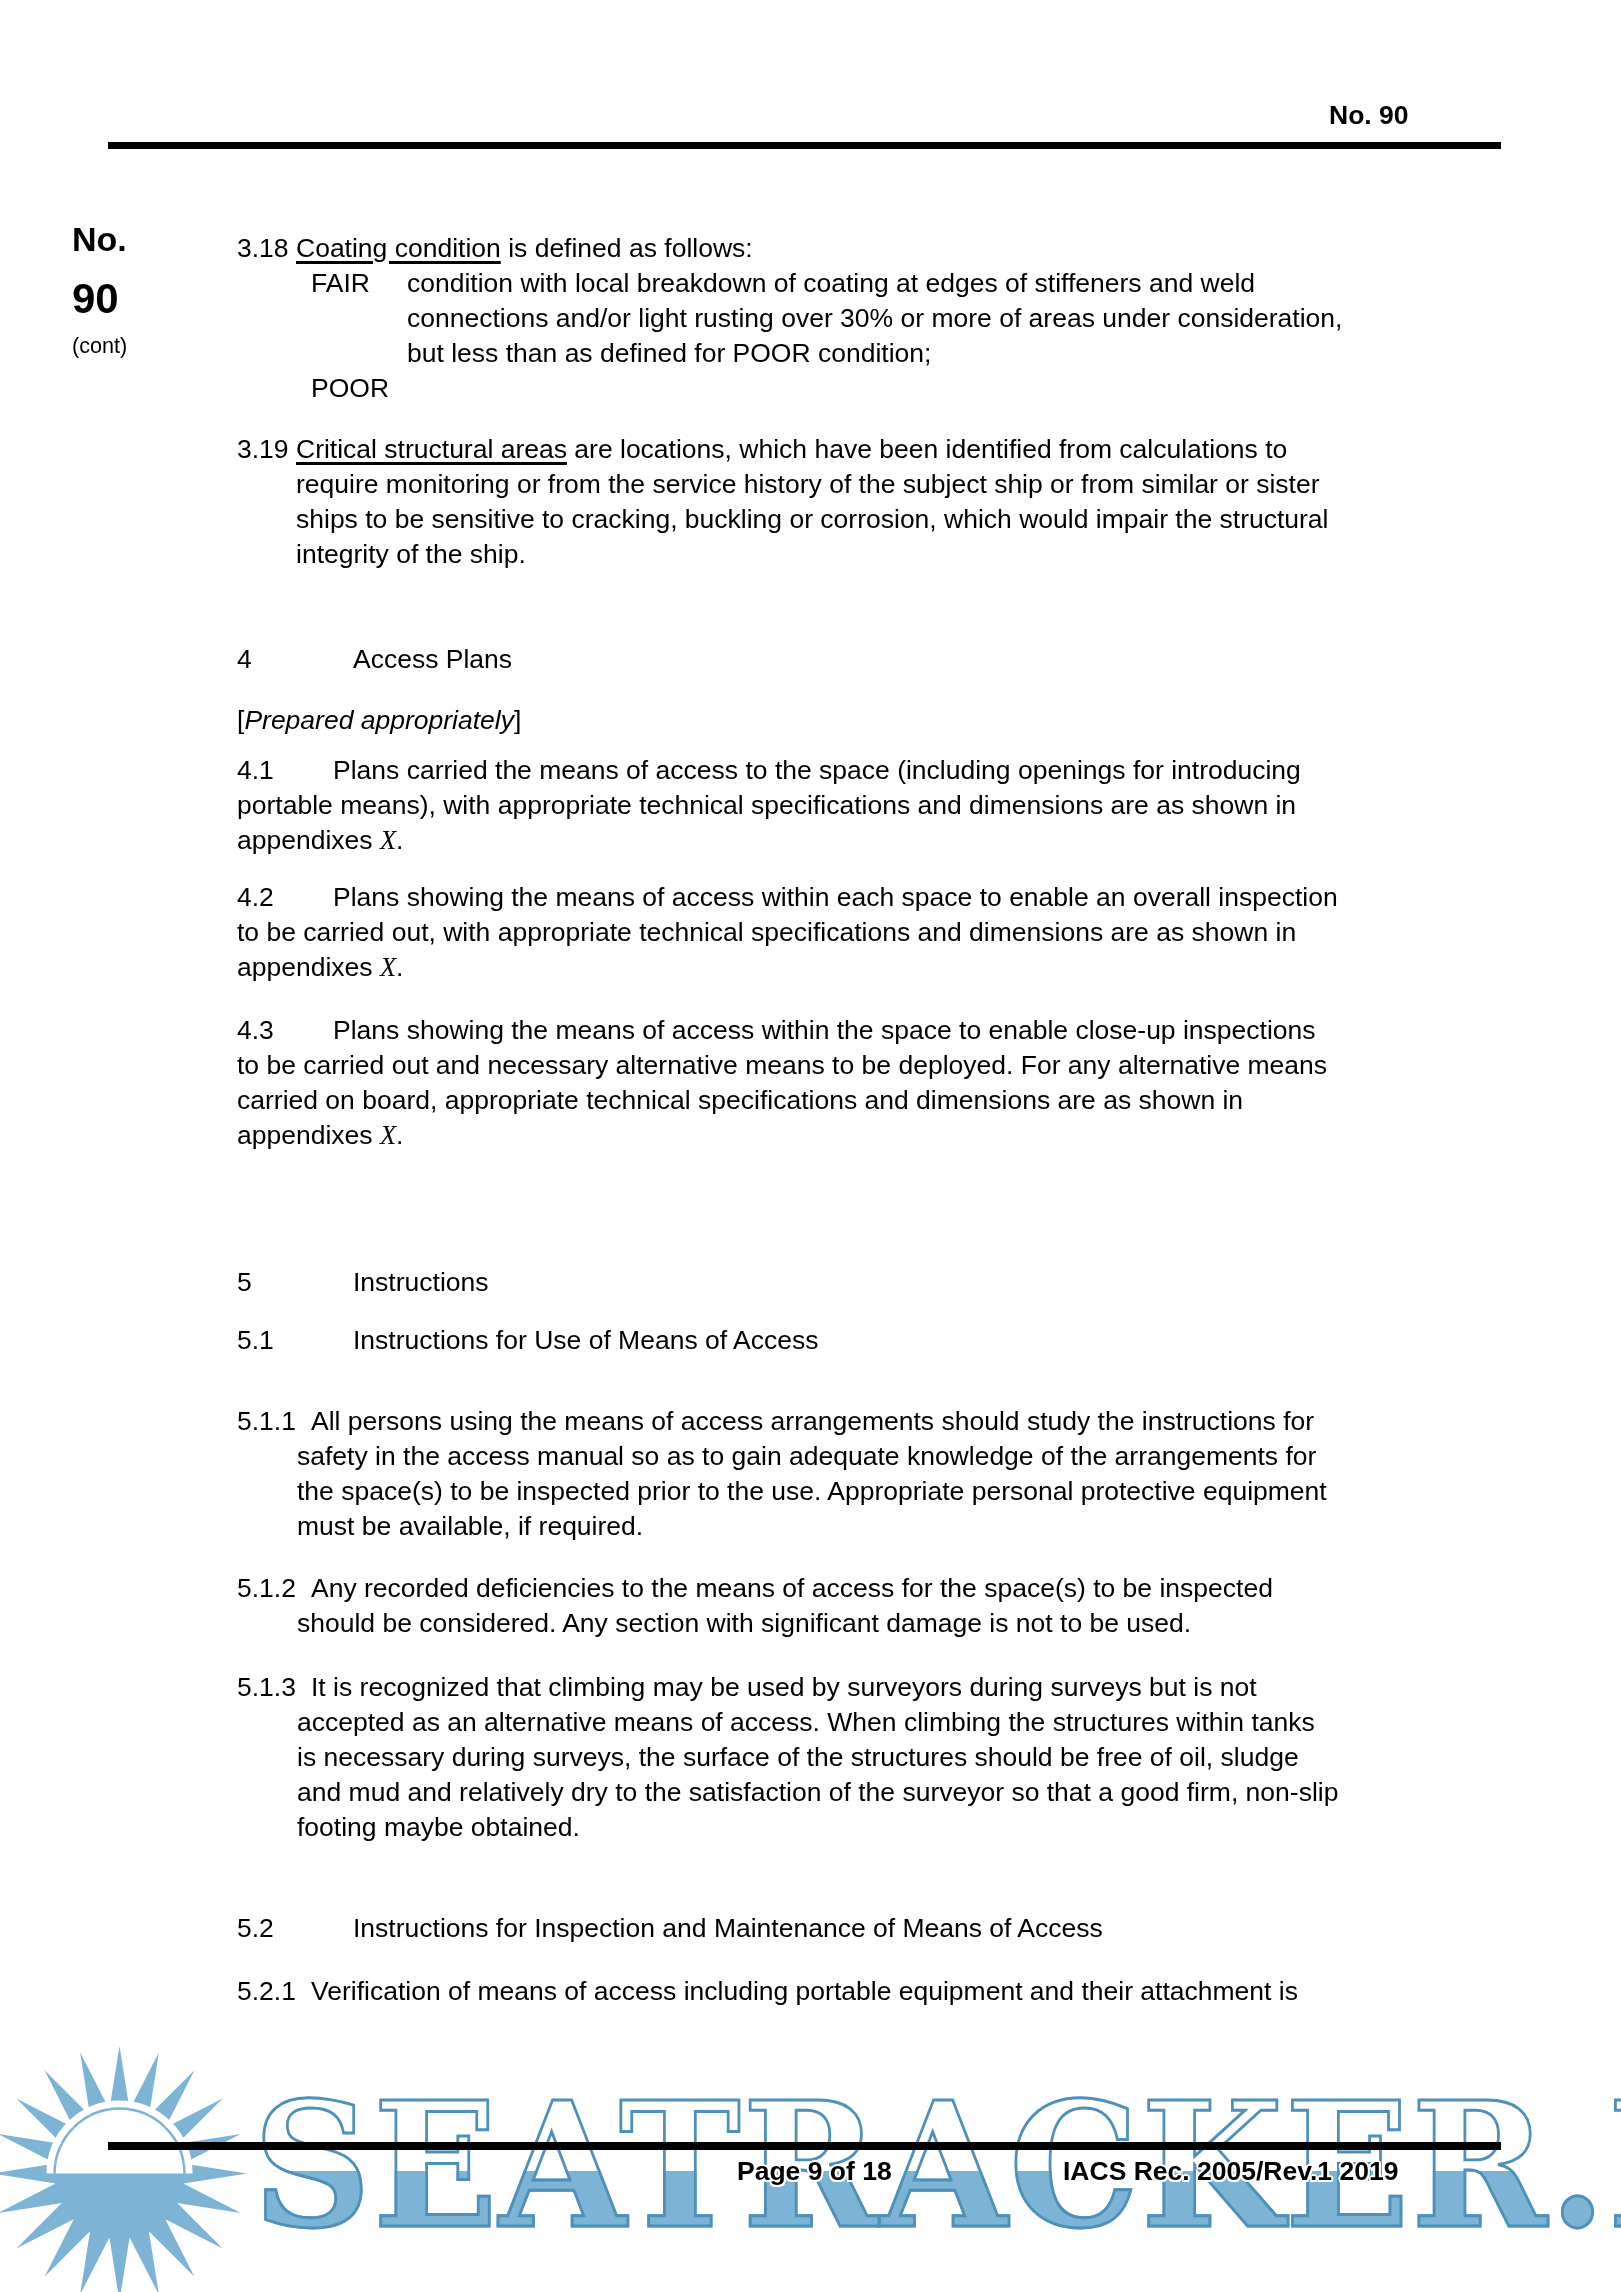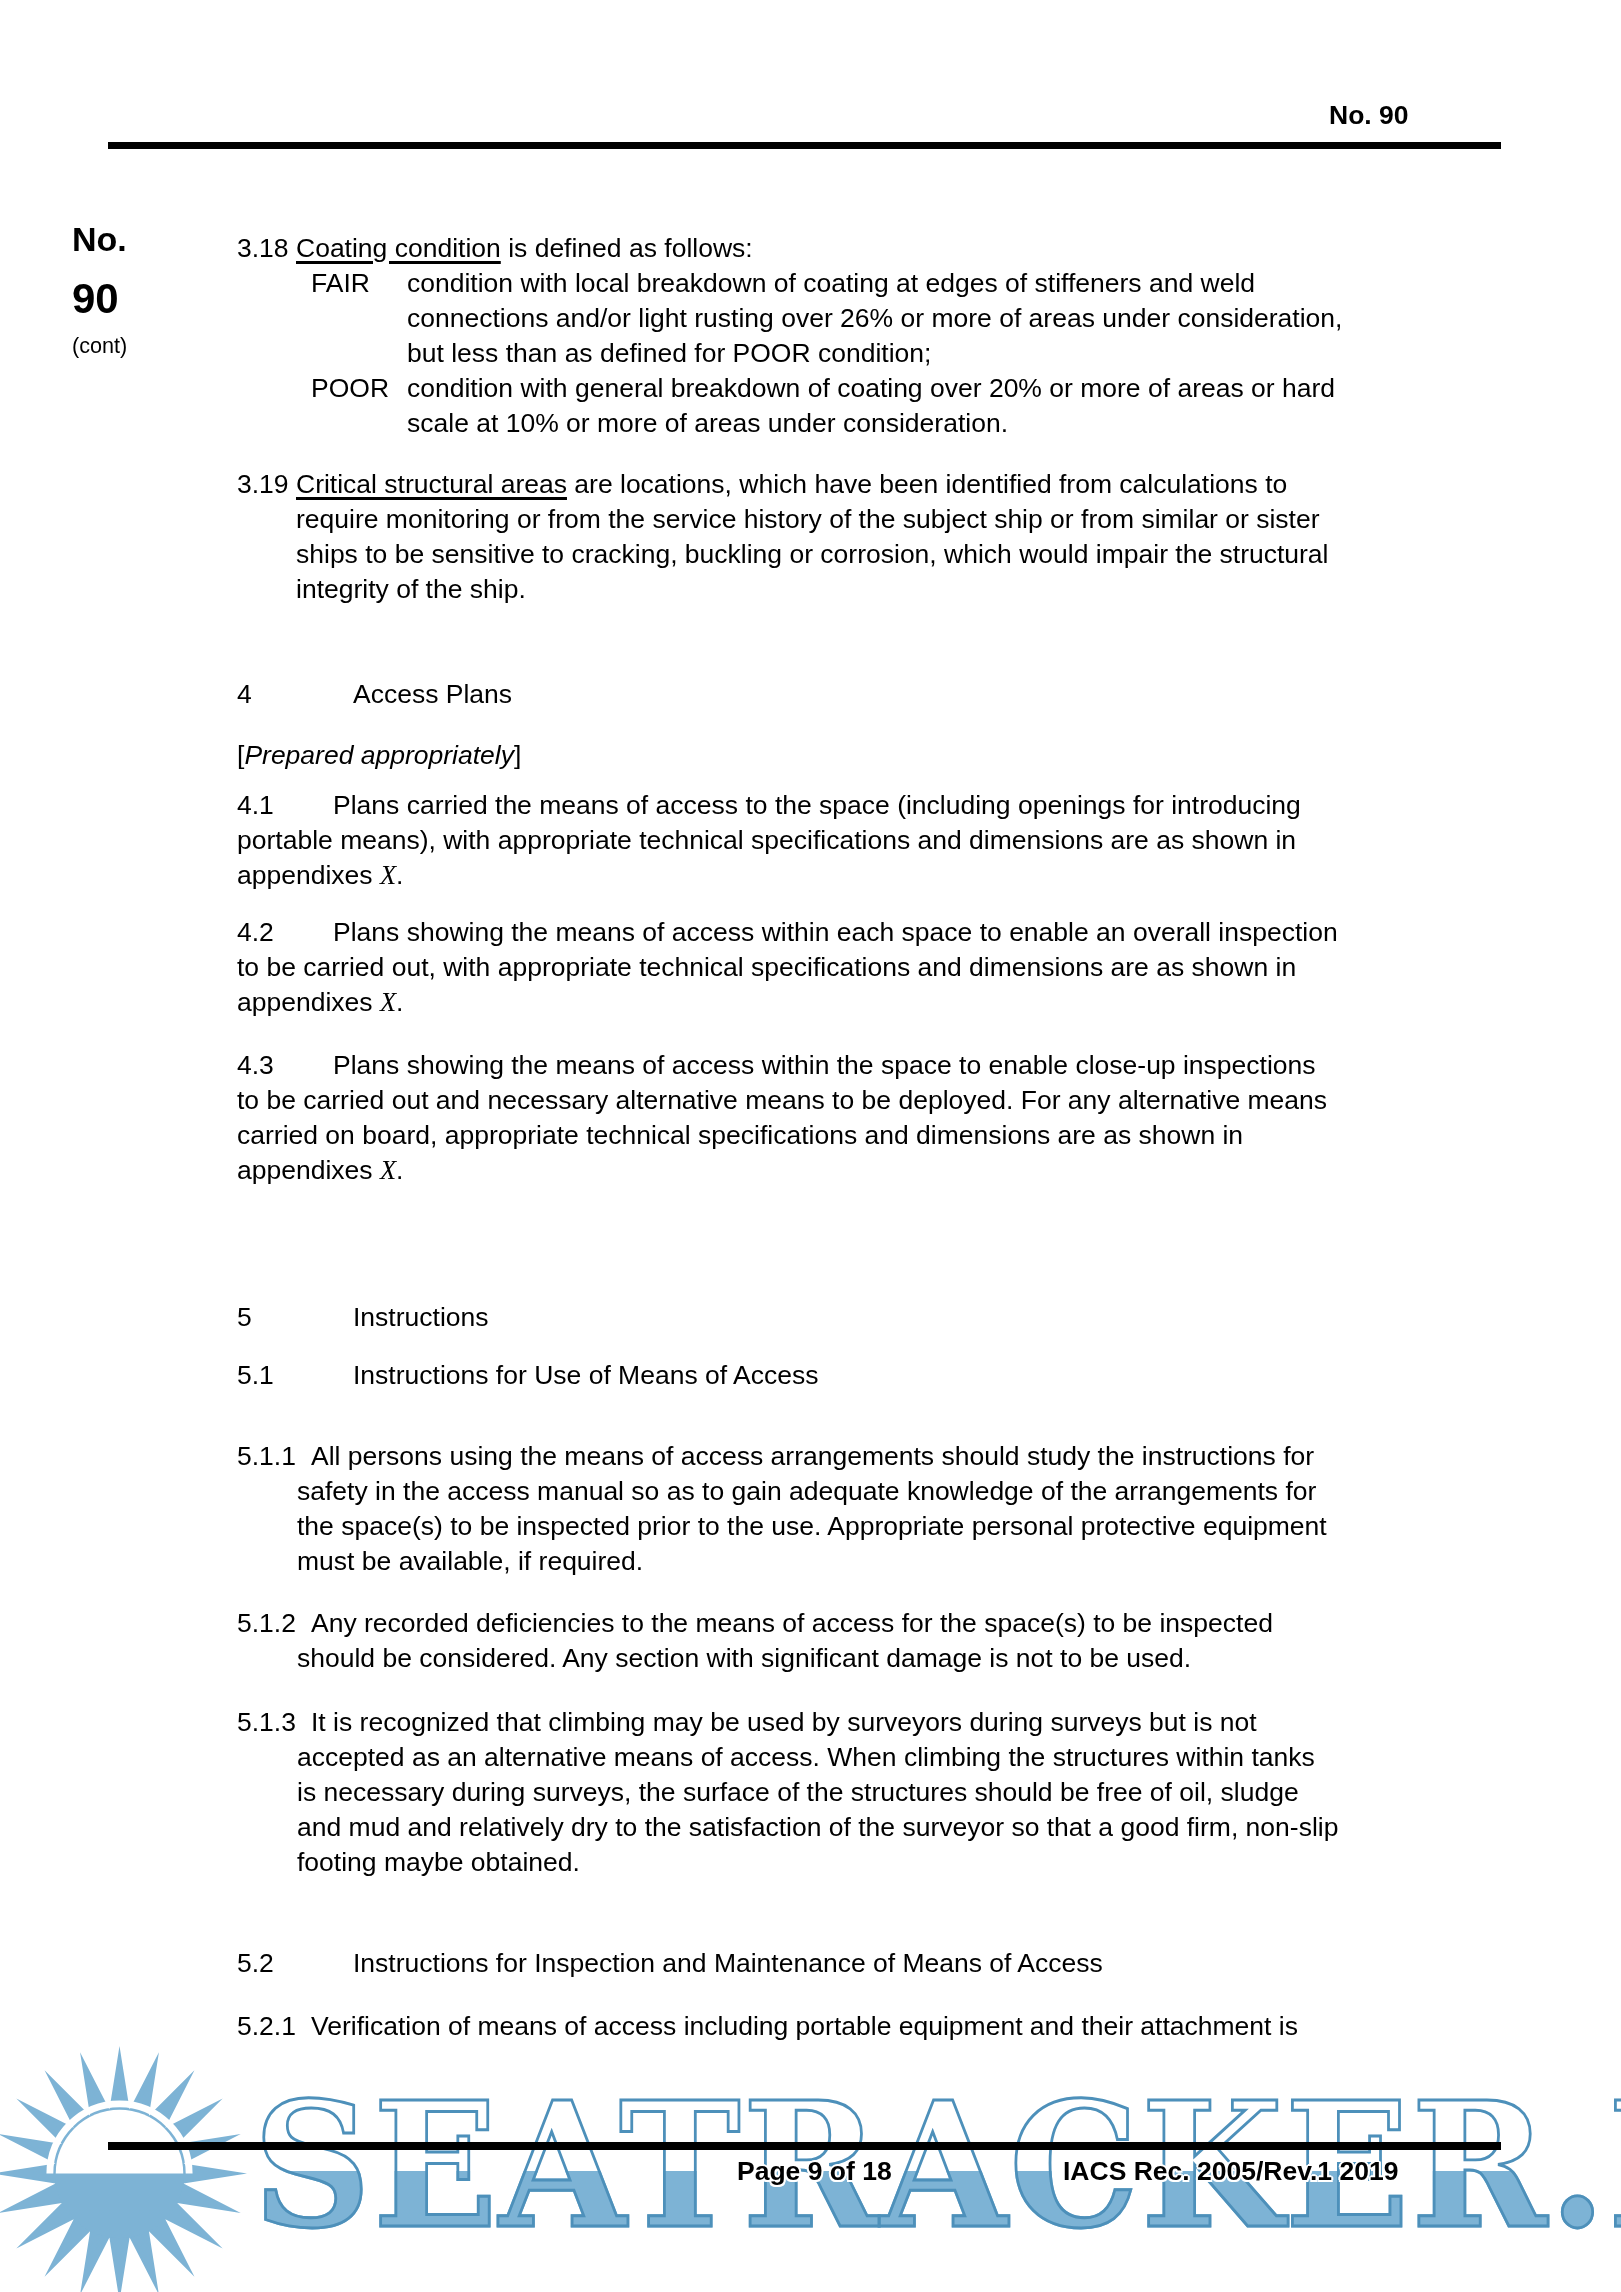"condition with local breakdown of" span.desc { text: 26% -> 30% }
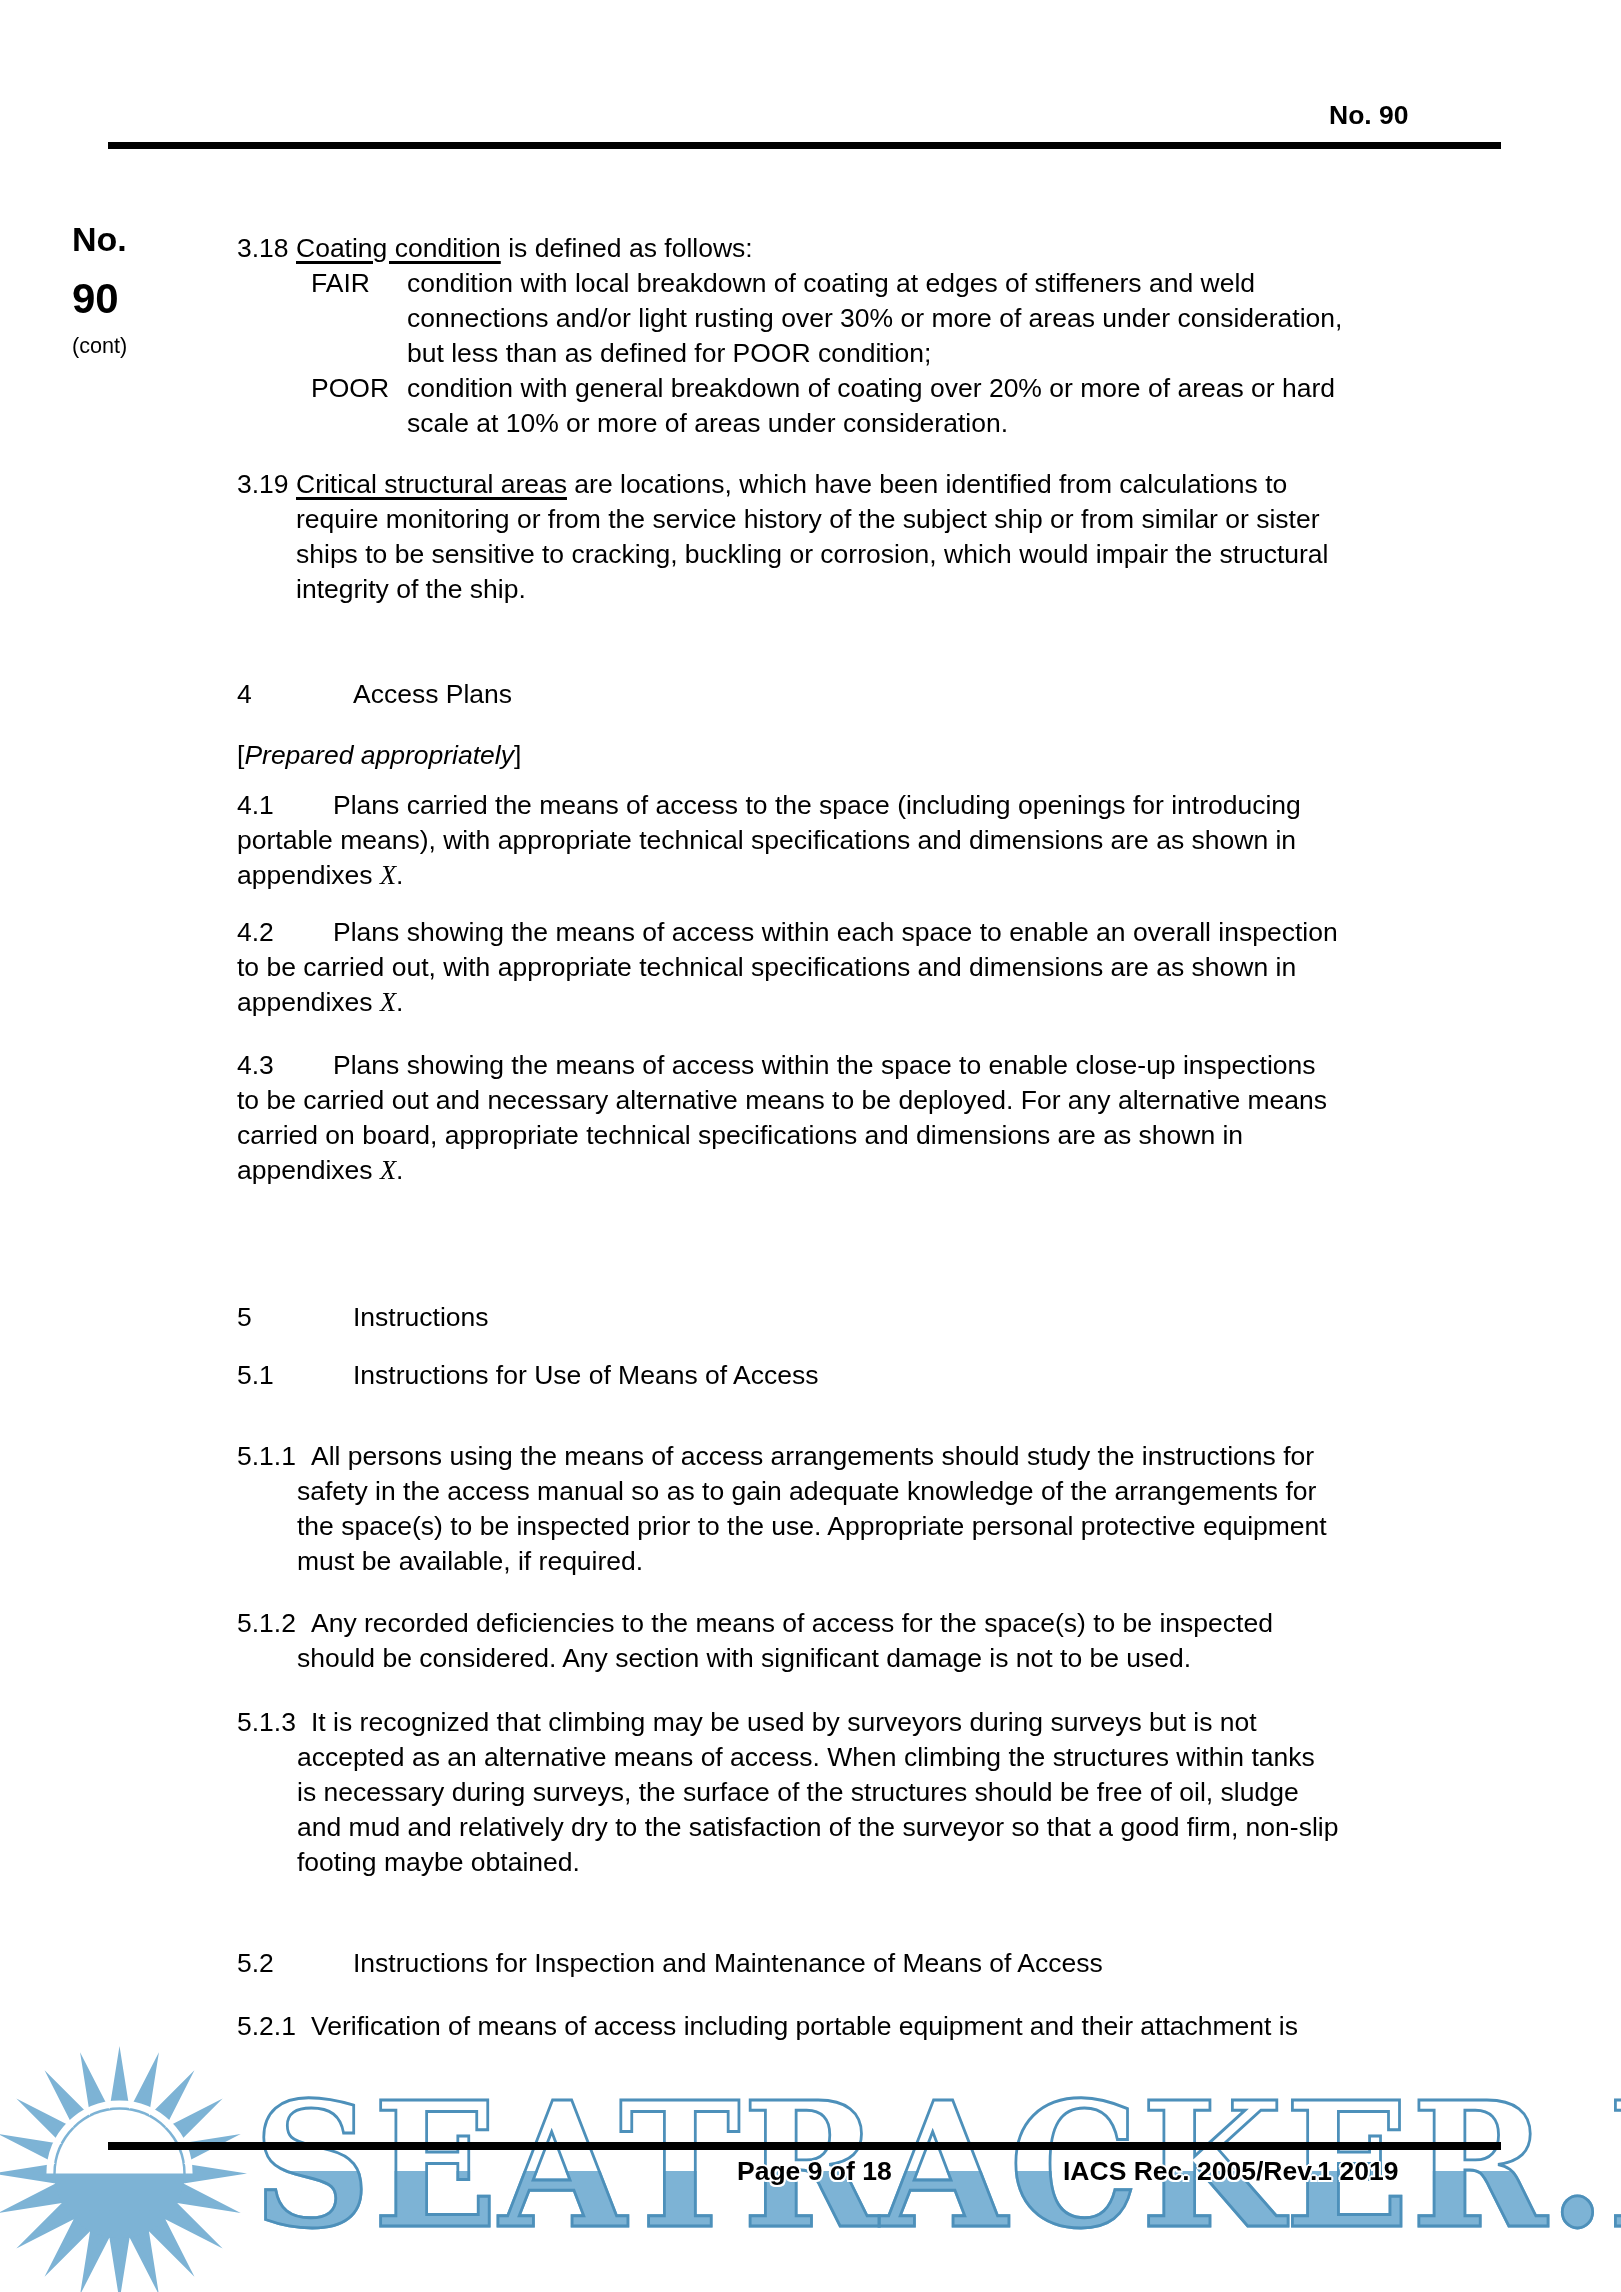"condition with general breakdown of" span.desc { html: <span>condition with general breakdown of coating over 20% or more of areas or hard scale at 10% or more of areas under consideration.</span> -> none }
